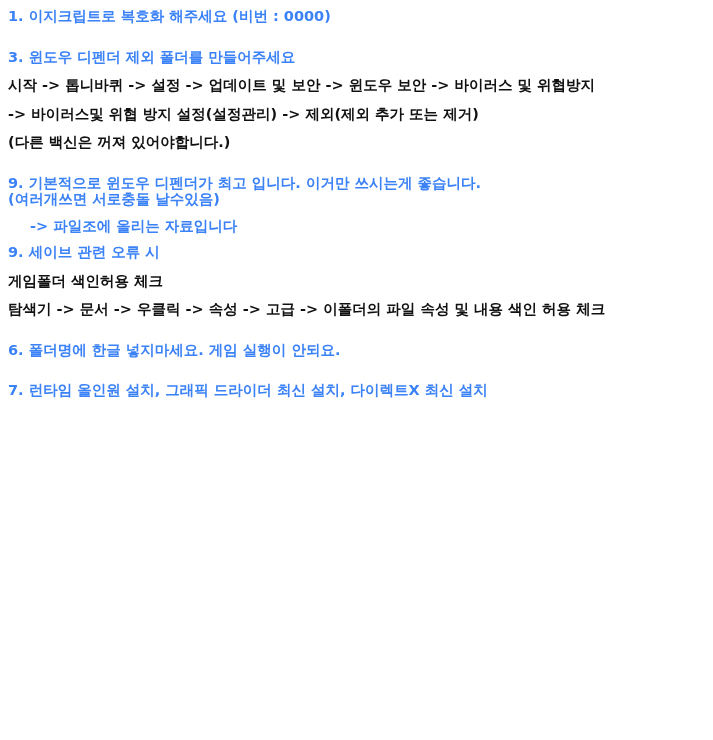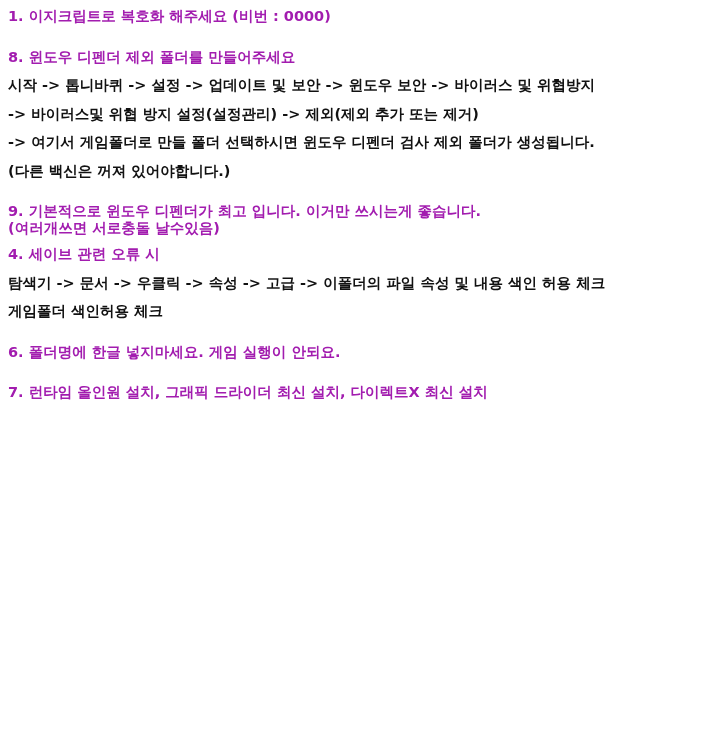"1. 이지크립트로 복호화 해주세요 (비번" .c-navy { color: #a21caf -> #3b82f6 }
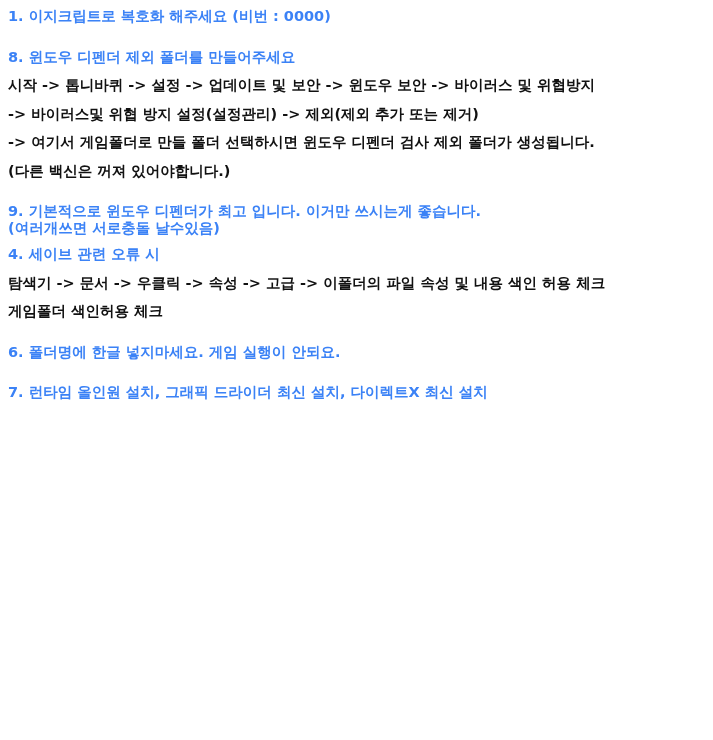"8. 윈도우 디펜더 제외 폴더를" div.line { text: 8 -> 3 }
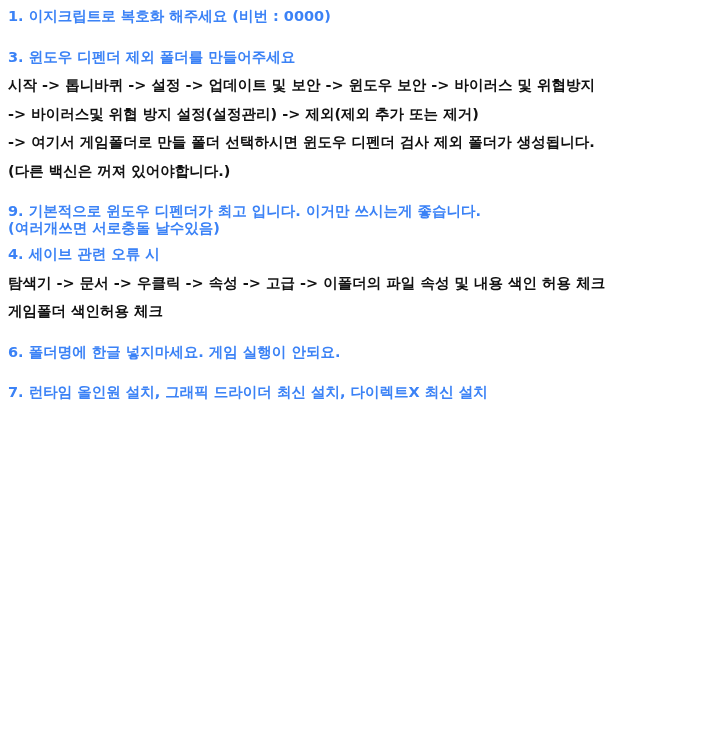"-> 여기서 게임폴더로 만들 폴더" div.line { html: <div>-&gt; 여기서 게임폴더로 만들 폴더 선택하시면 윈도우 디펜더 검사 제외 폴더가 생성됩니다.</div> -> none }
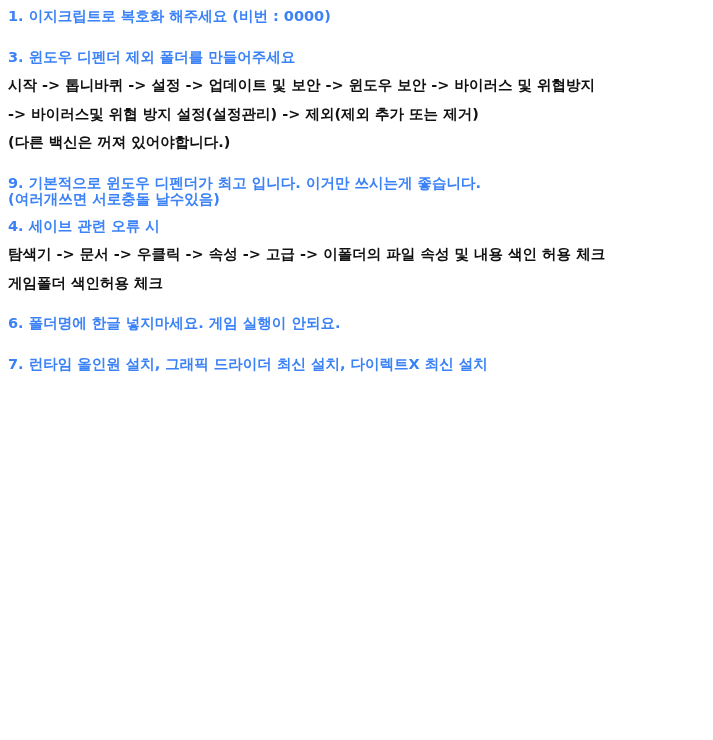"-> 파일조에 올리는 자료입니다" div.line { html: none -> <div>-&gt; 파일조에 올리는 자료입니다</div> }
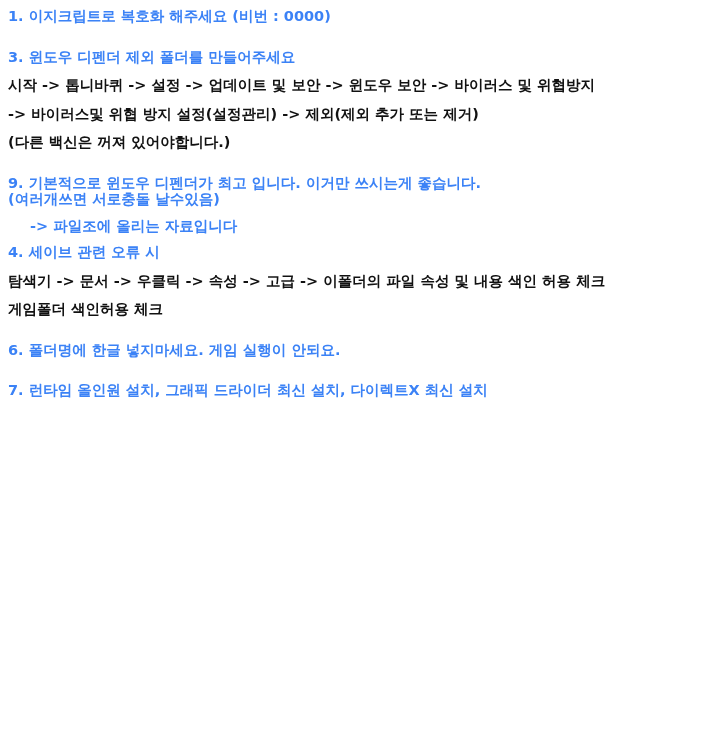"4. 세이브 관련 오류 시" div.line { text: 4 -> 9 }
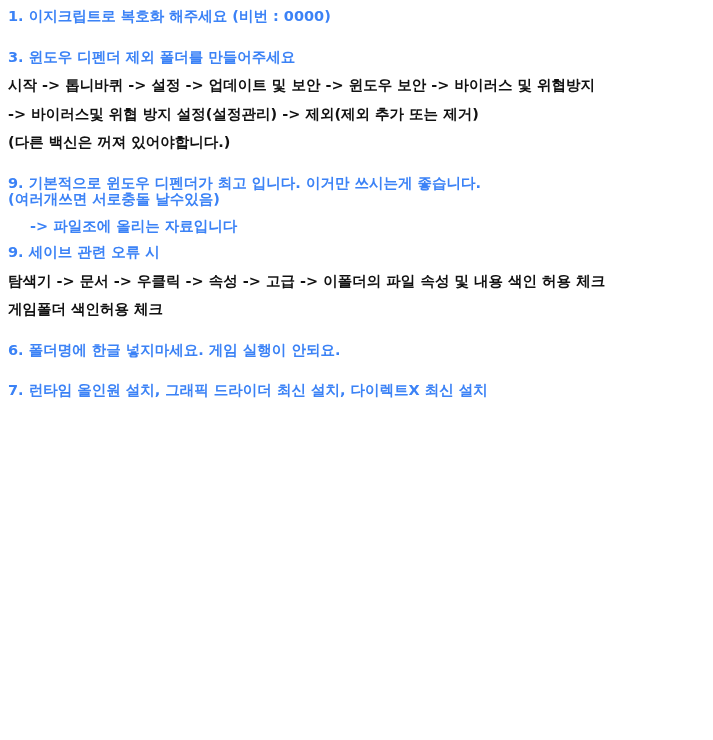"탐색기 -> 문서 -> 우클릭" div.line { order: before "게임폴더 색인허용 체크" -> after "게임폴더 색인허용 체크" }
